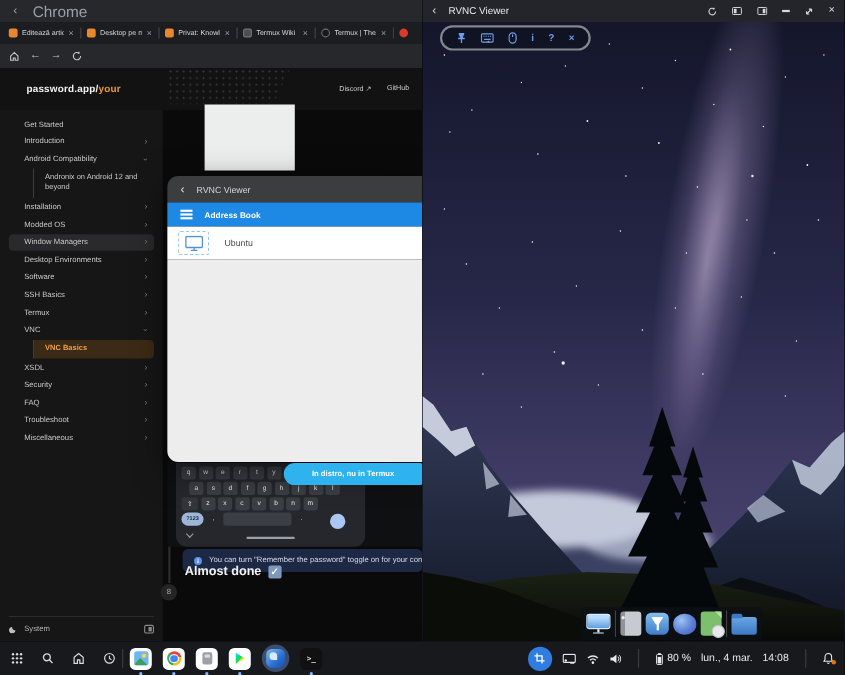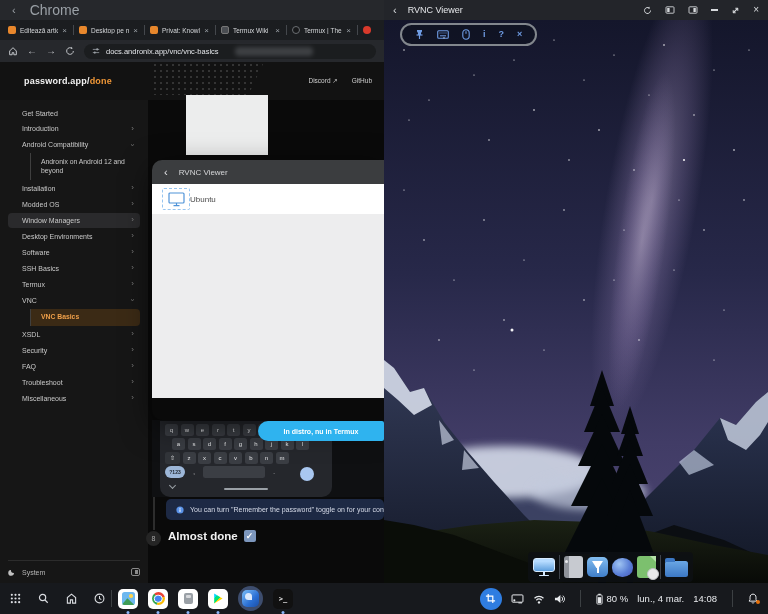"docs.andronix.app/vnc/vnc-basics" div.omnibox { html: <div> <span> <svg> <path></path> <circle></circle> <circle></circle> </svg> </span> <span>docs.andronix.app/vnc/vnc-basics</span> <span></span> </div> -> none }
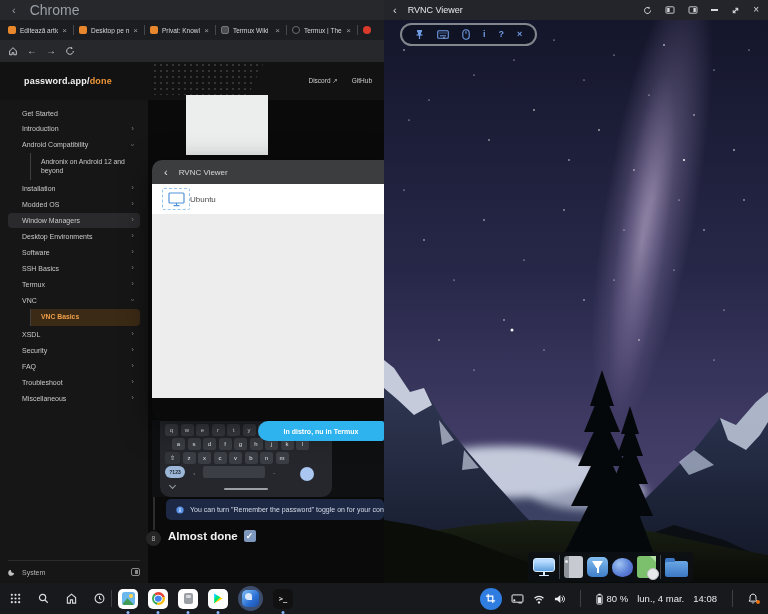"done" span.accent { text: done -> your }
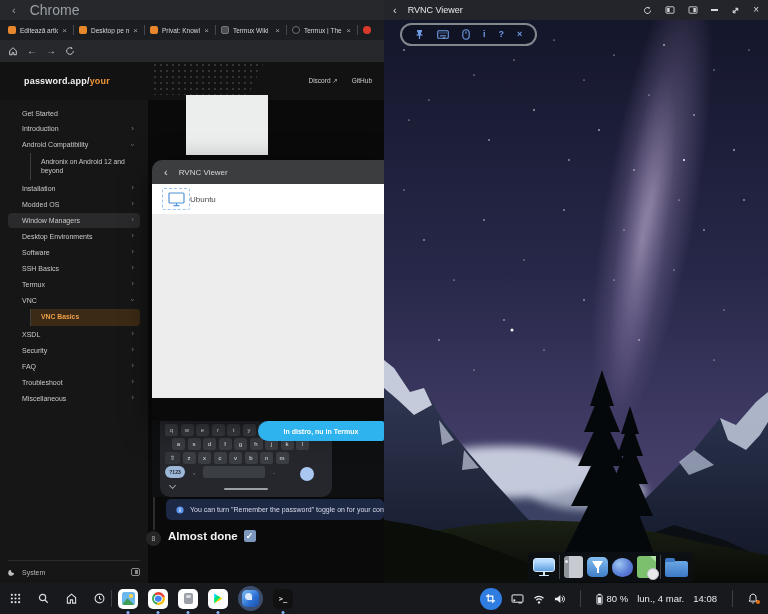"Address Book" div.dlg-blue { html: none -> <div> <span></span> <span>Address Book</span> </div> }
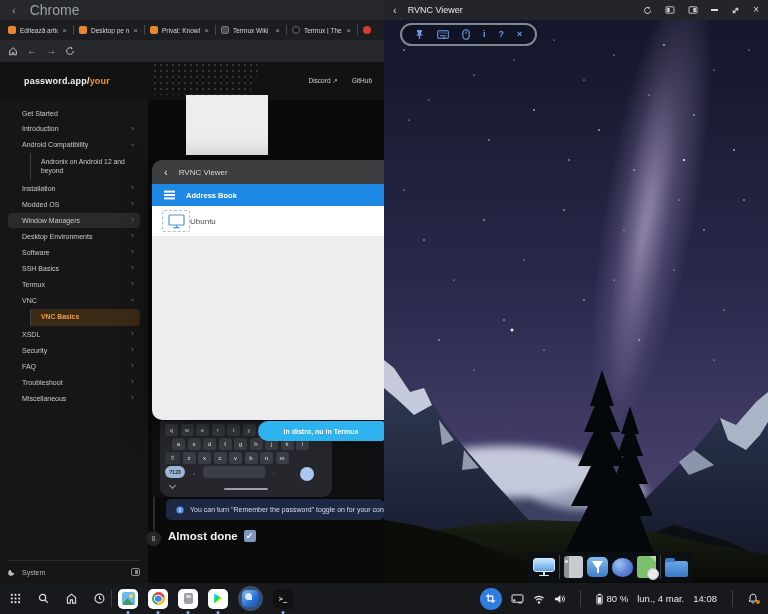"Ubuntu" .dlg-row { gap: none -> 14px }
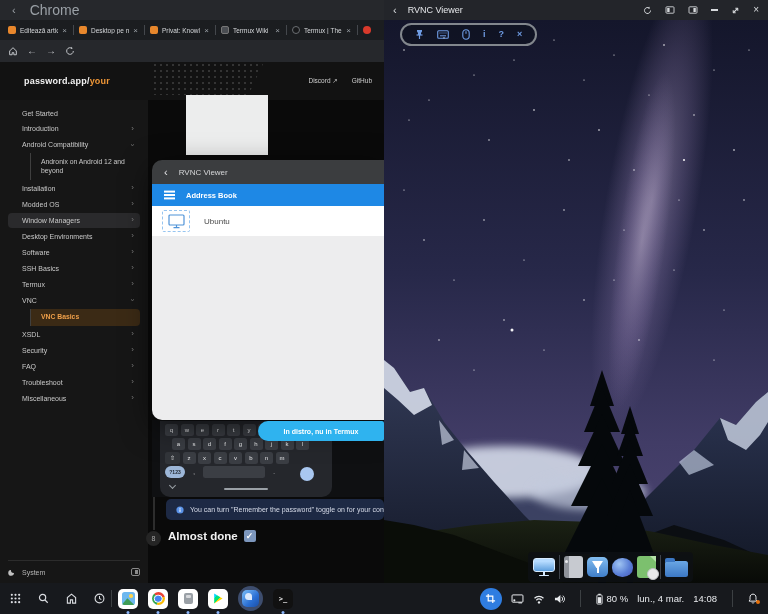"Almost done" .step-title { top: 530px -> 514px }
